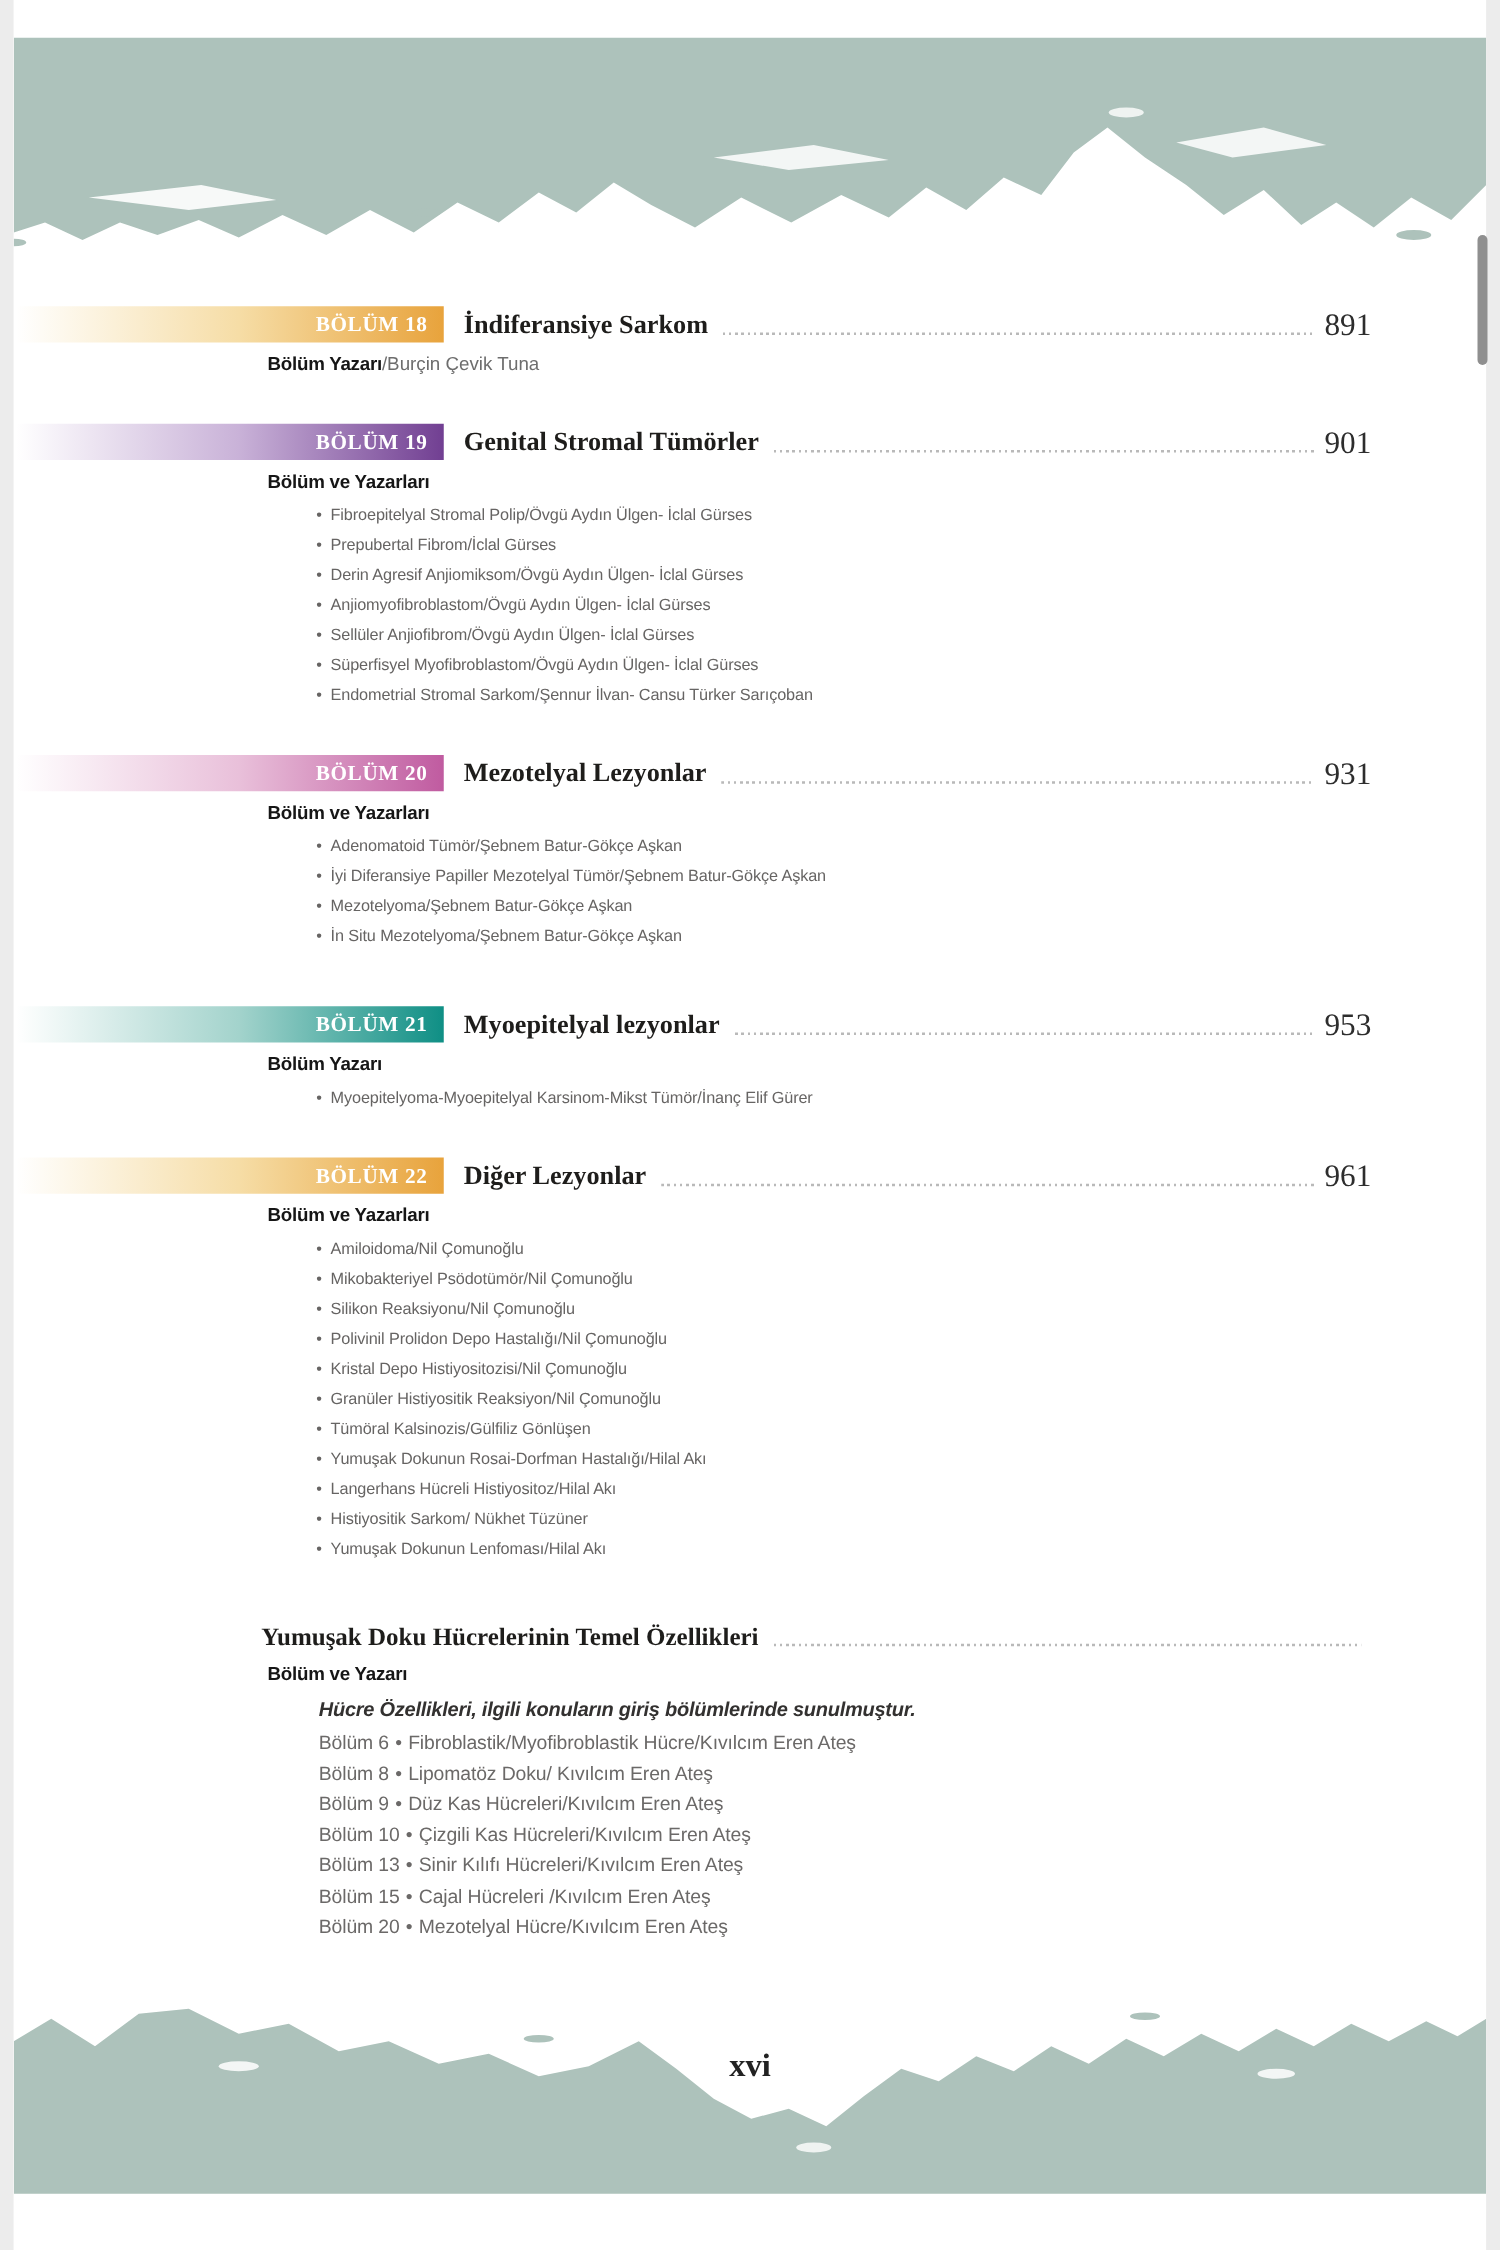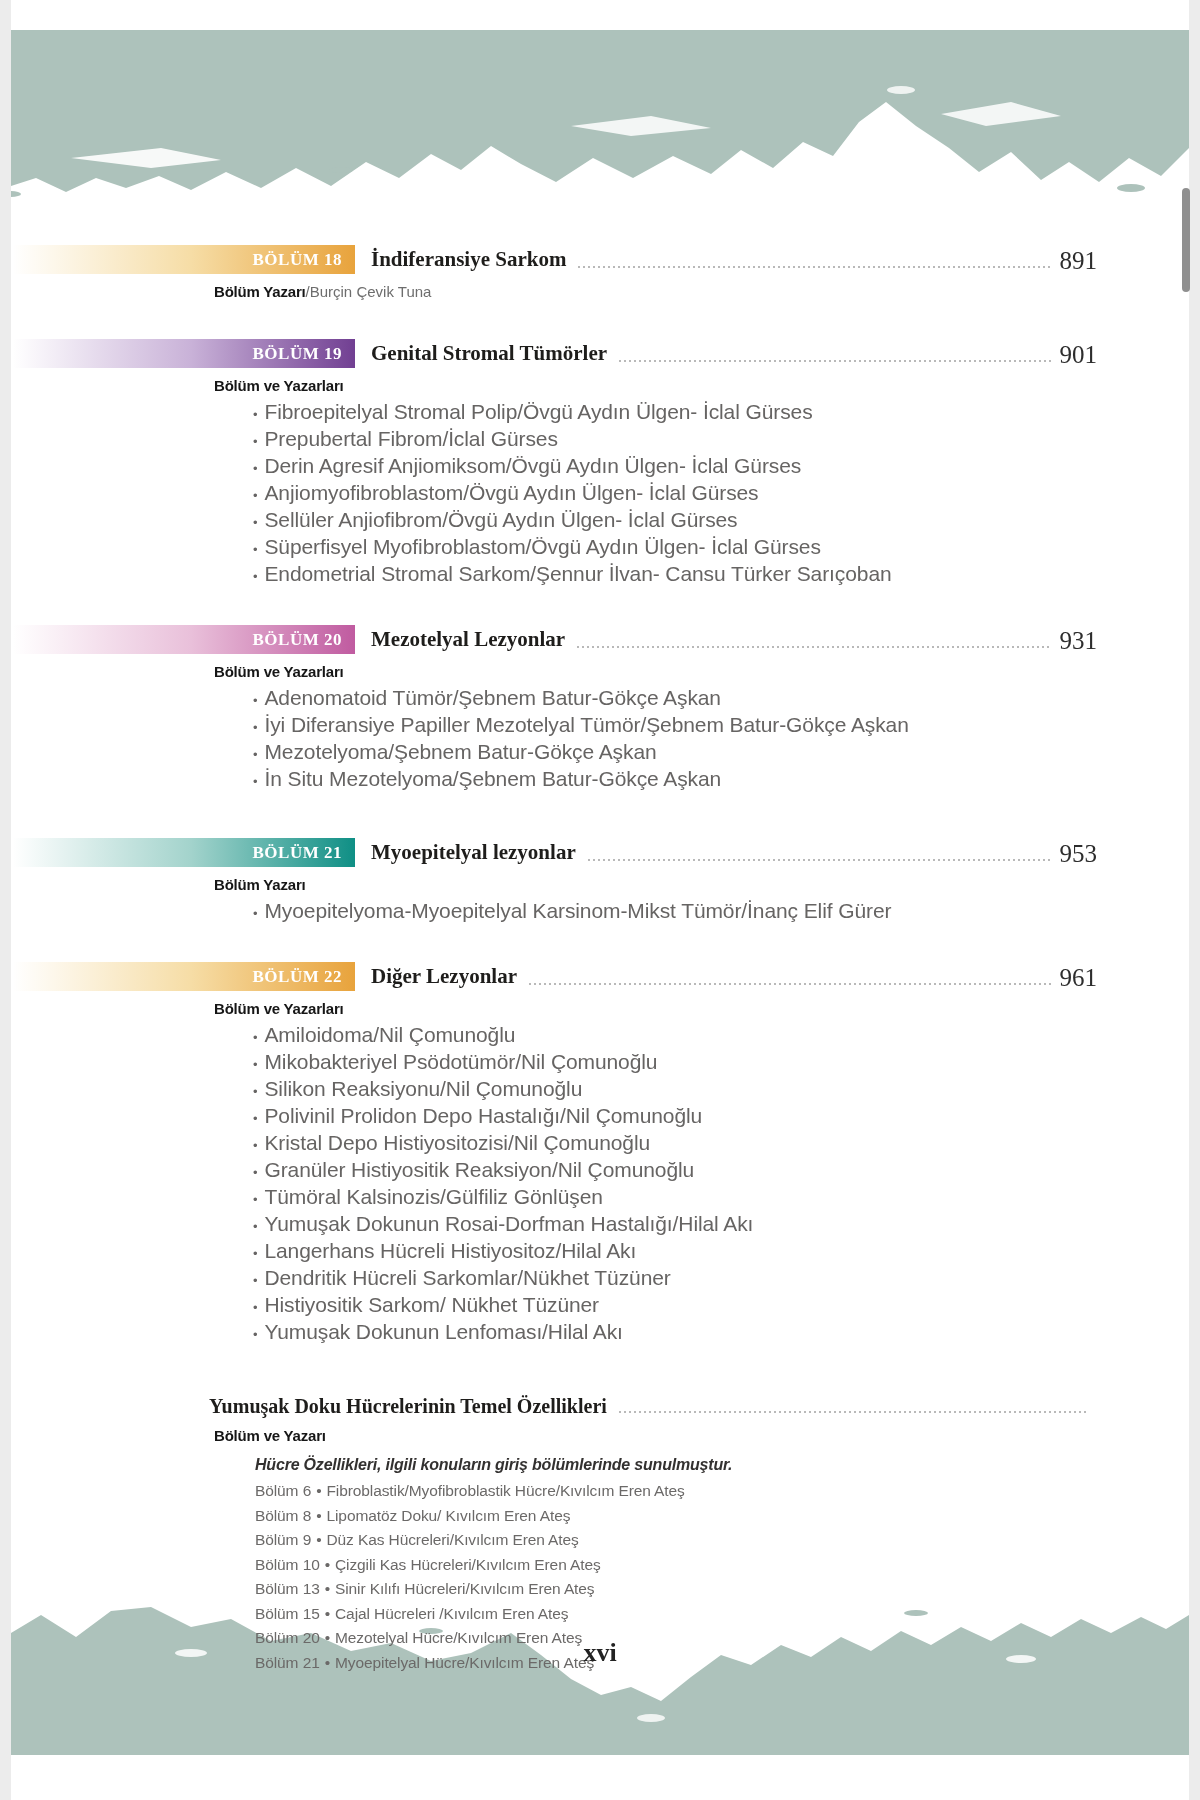"Fibroepitelyal Stromal Polip/Övgü Aydın" .toc-item { font-size: 21px -> 13px }
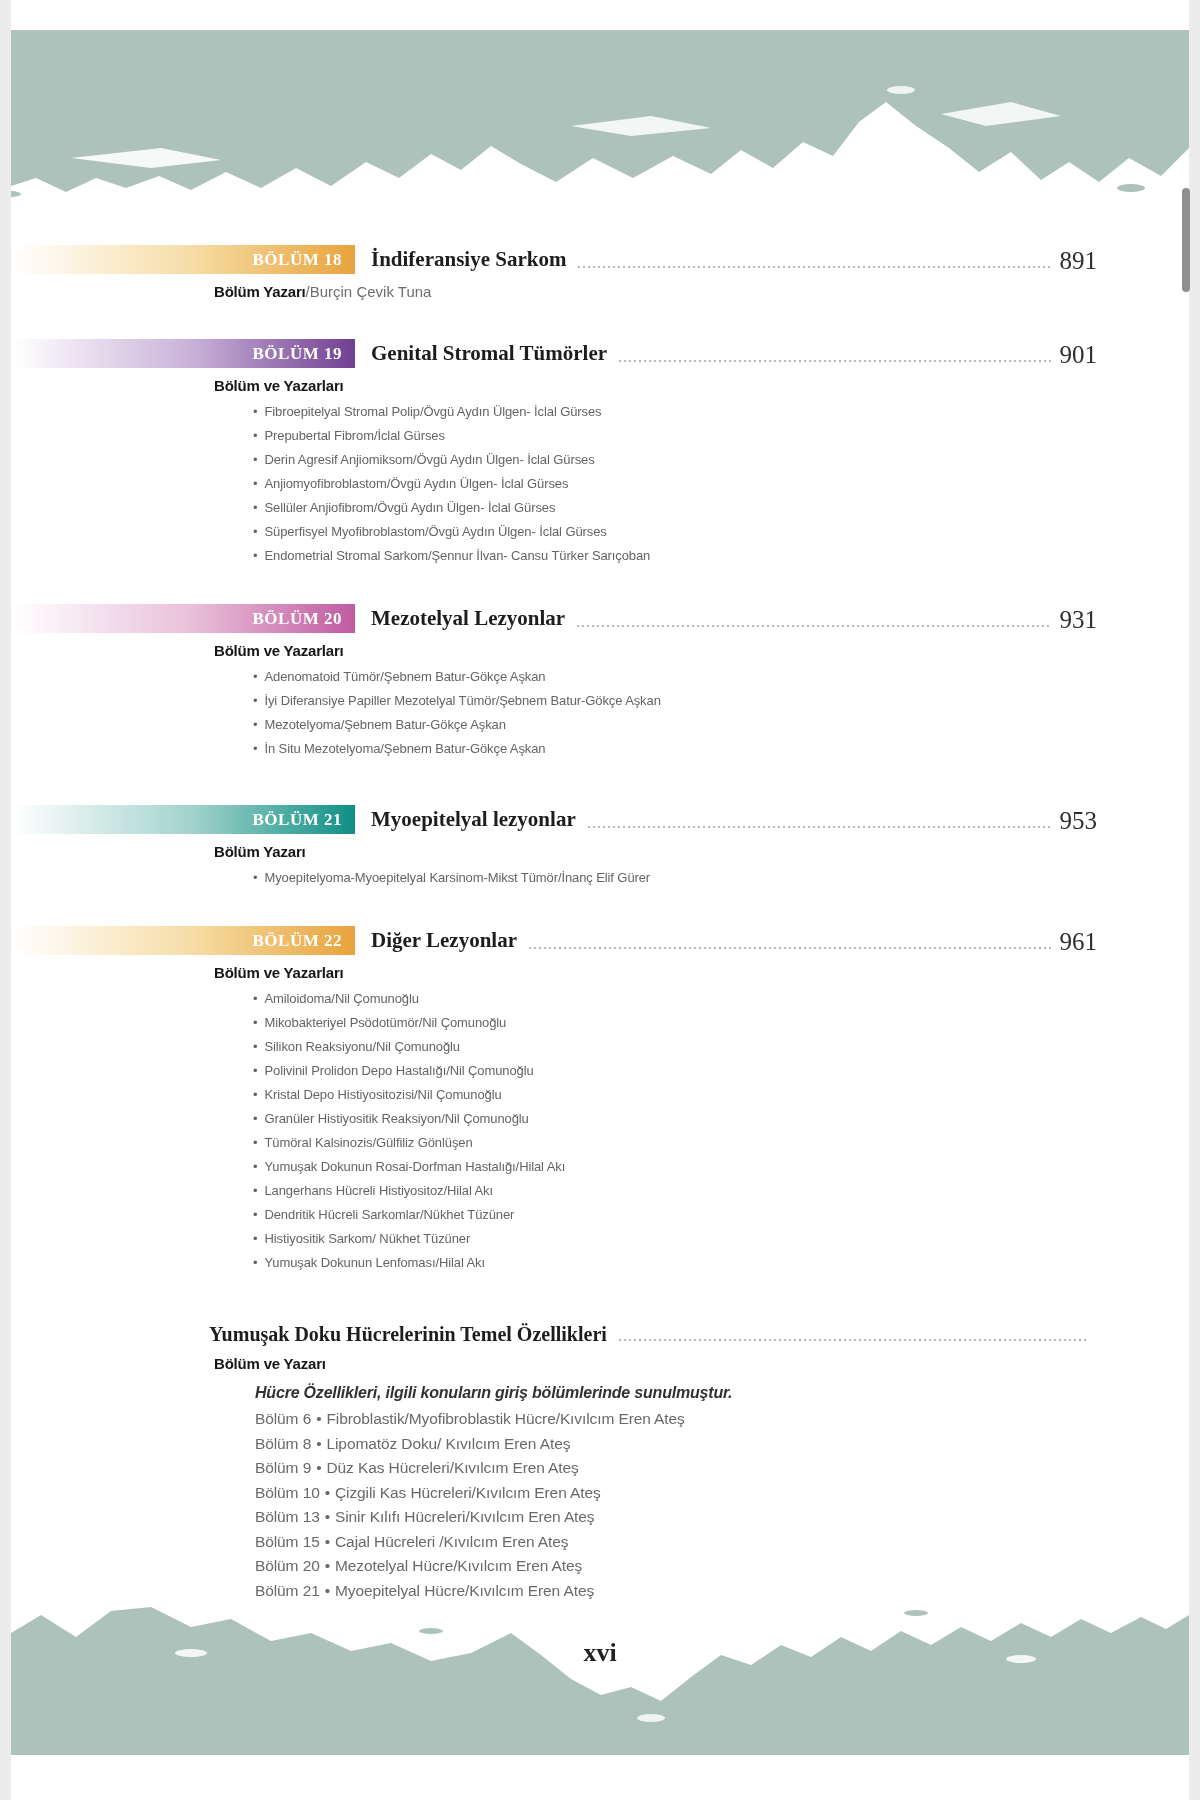"Dendritik Hücreli Sarkomlar/Nükhet" div.toc-item { html: <div><span>Dendritik Hücreli Sarkomlar/Nükhet Tüzüner</span></div> -> none }
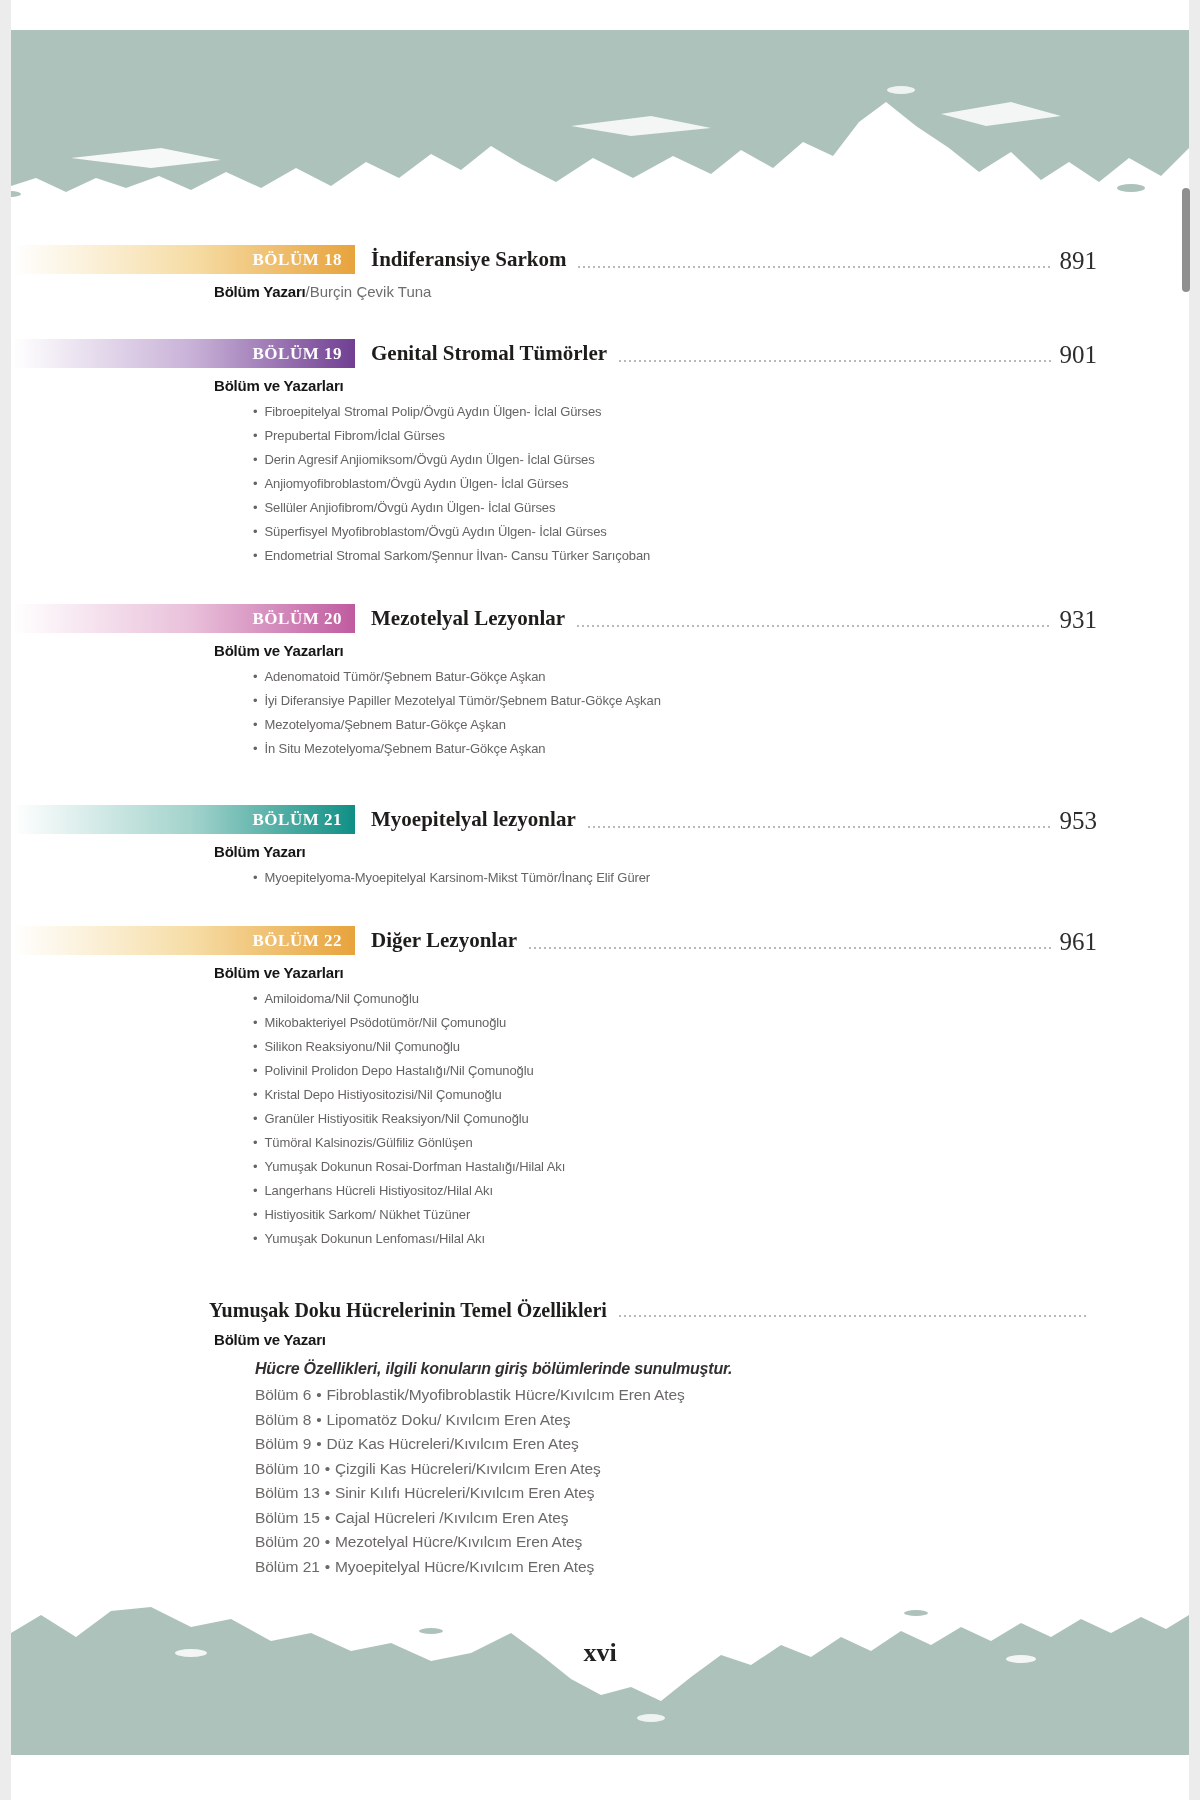"Bölüm 21 • Myoepitelyal Hücre/Kıvılcım" div.entry { html: <div><span>Bölüm 21</span><span>•</span><span>Myoepitelyal Hücre/Kıvılcım Eren Ateş</span></div> -> none }
